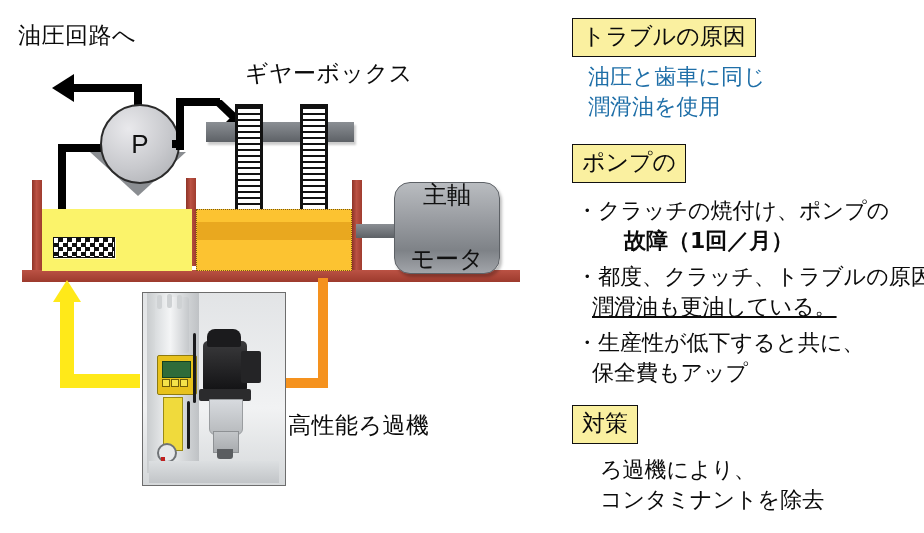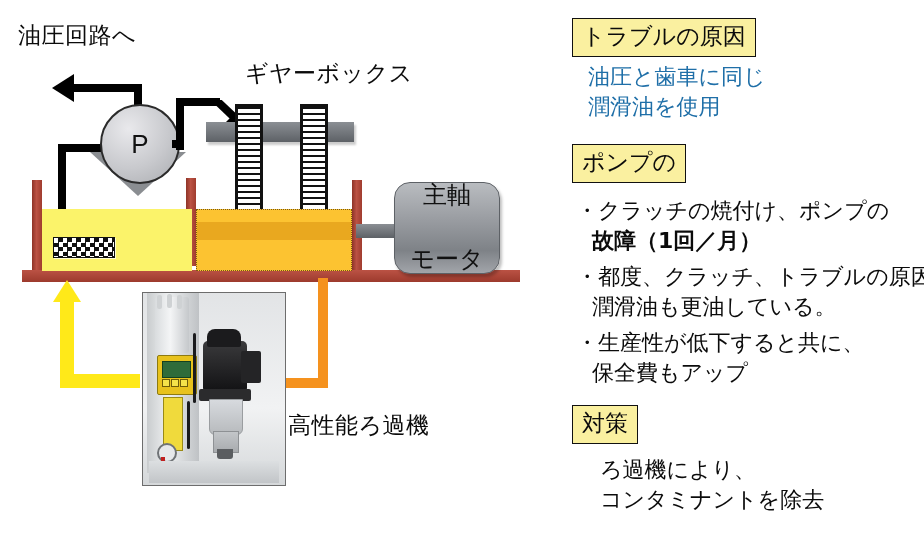"故障（1回／月）" .b { margin-left: none -> 32px }
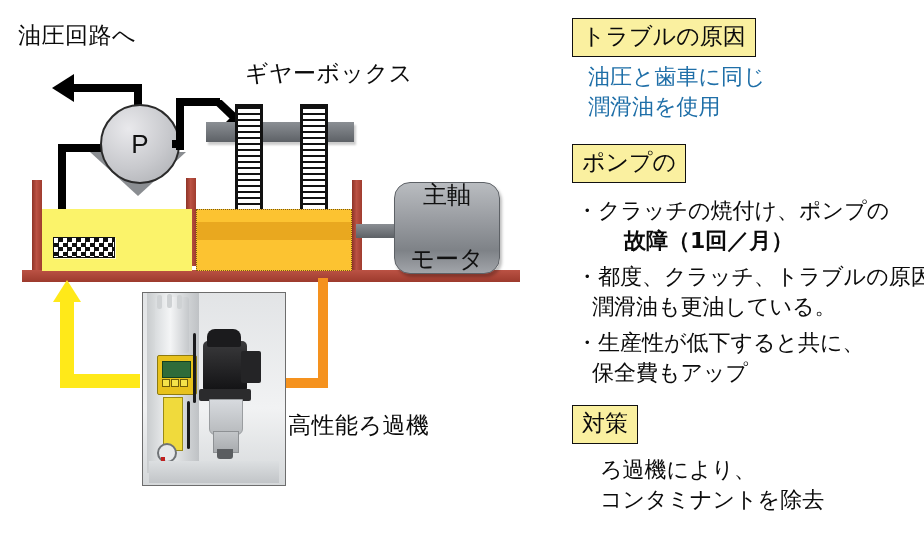"潤滑油も更油している。" div.bodytext { text-decoration: none -> underline }
